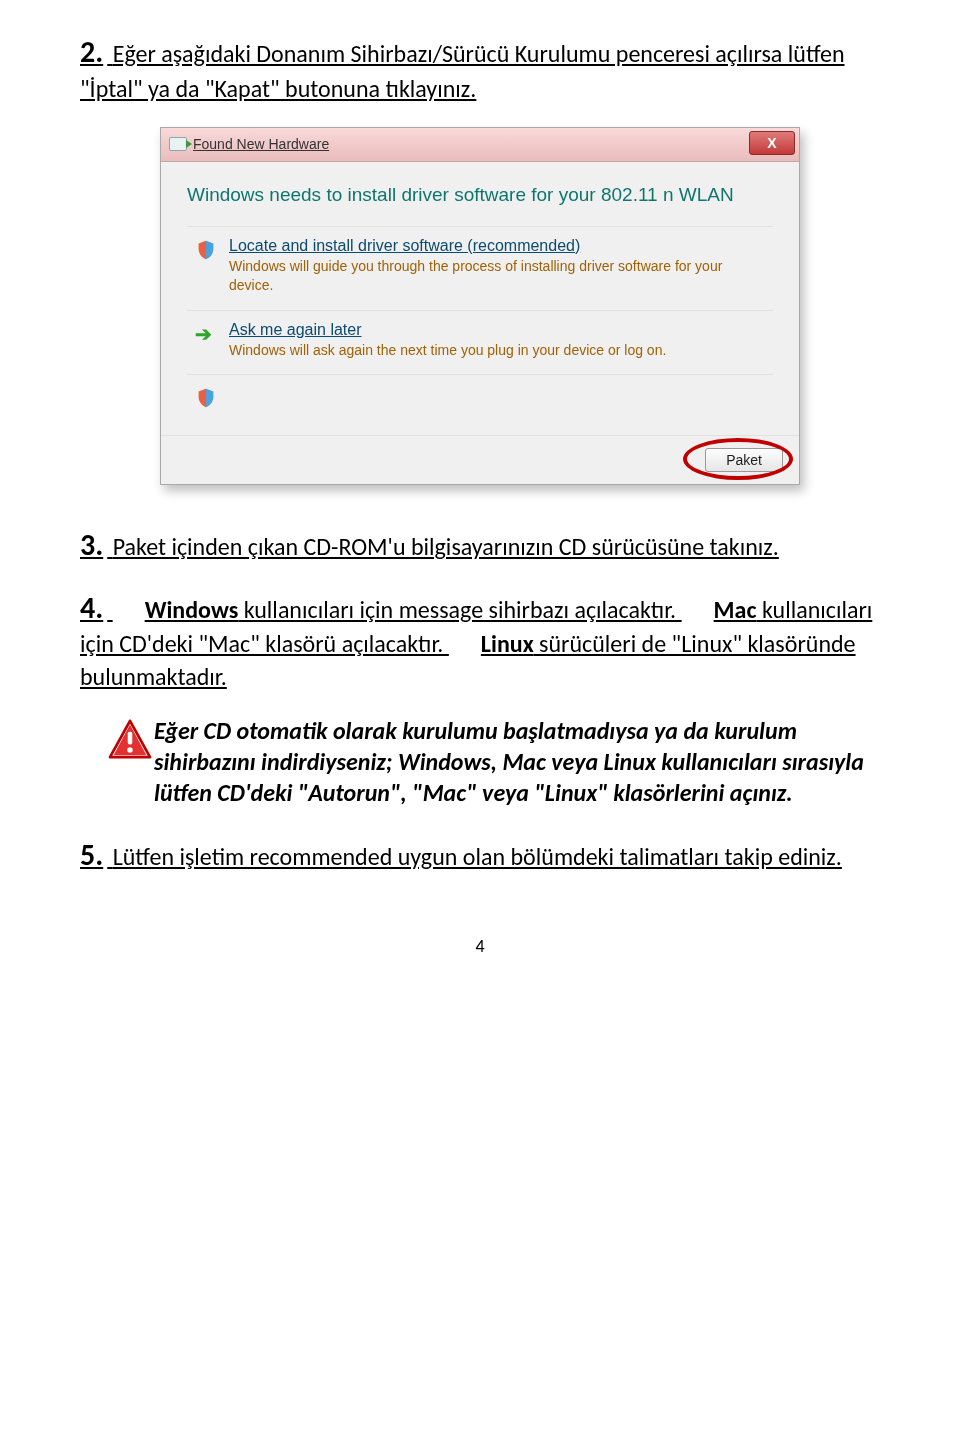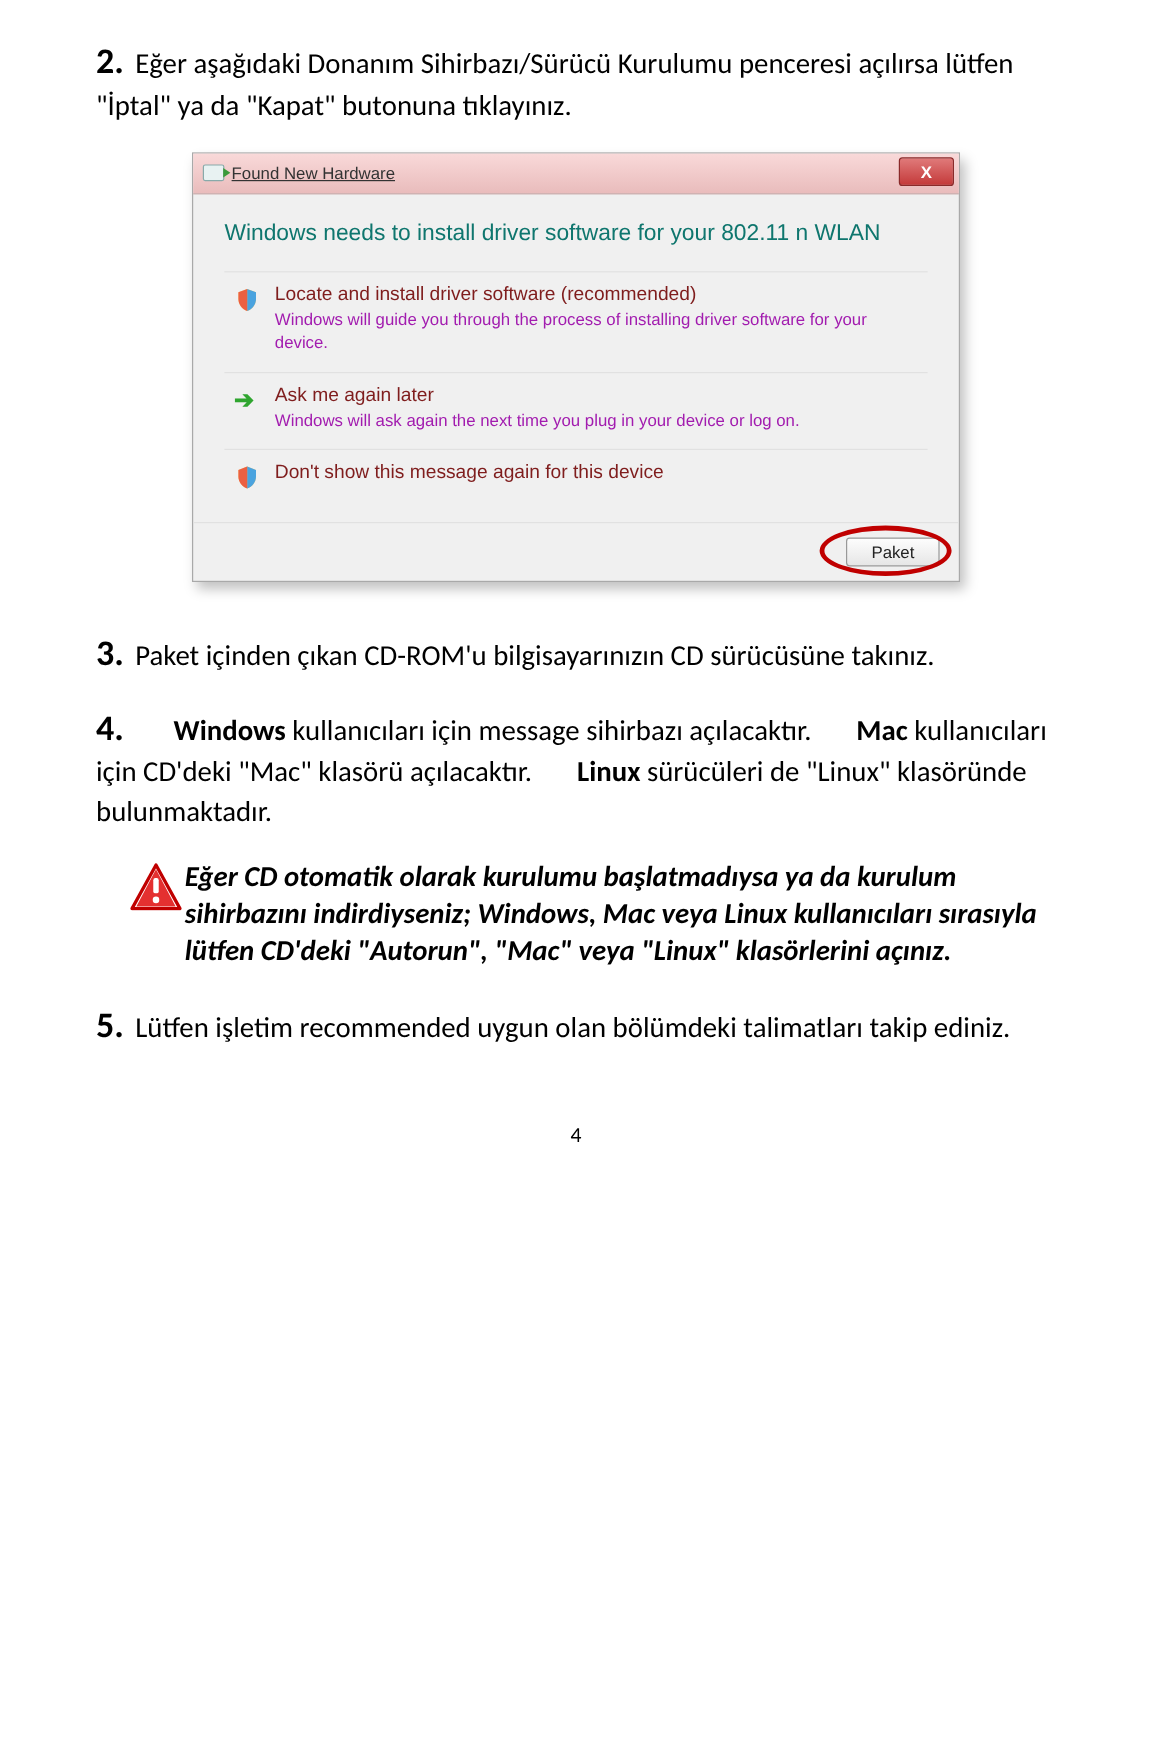"2. Eğer aşağıdaki Donanım" .step { text-decoration: none -> underline }
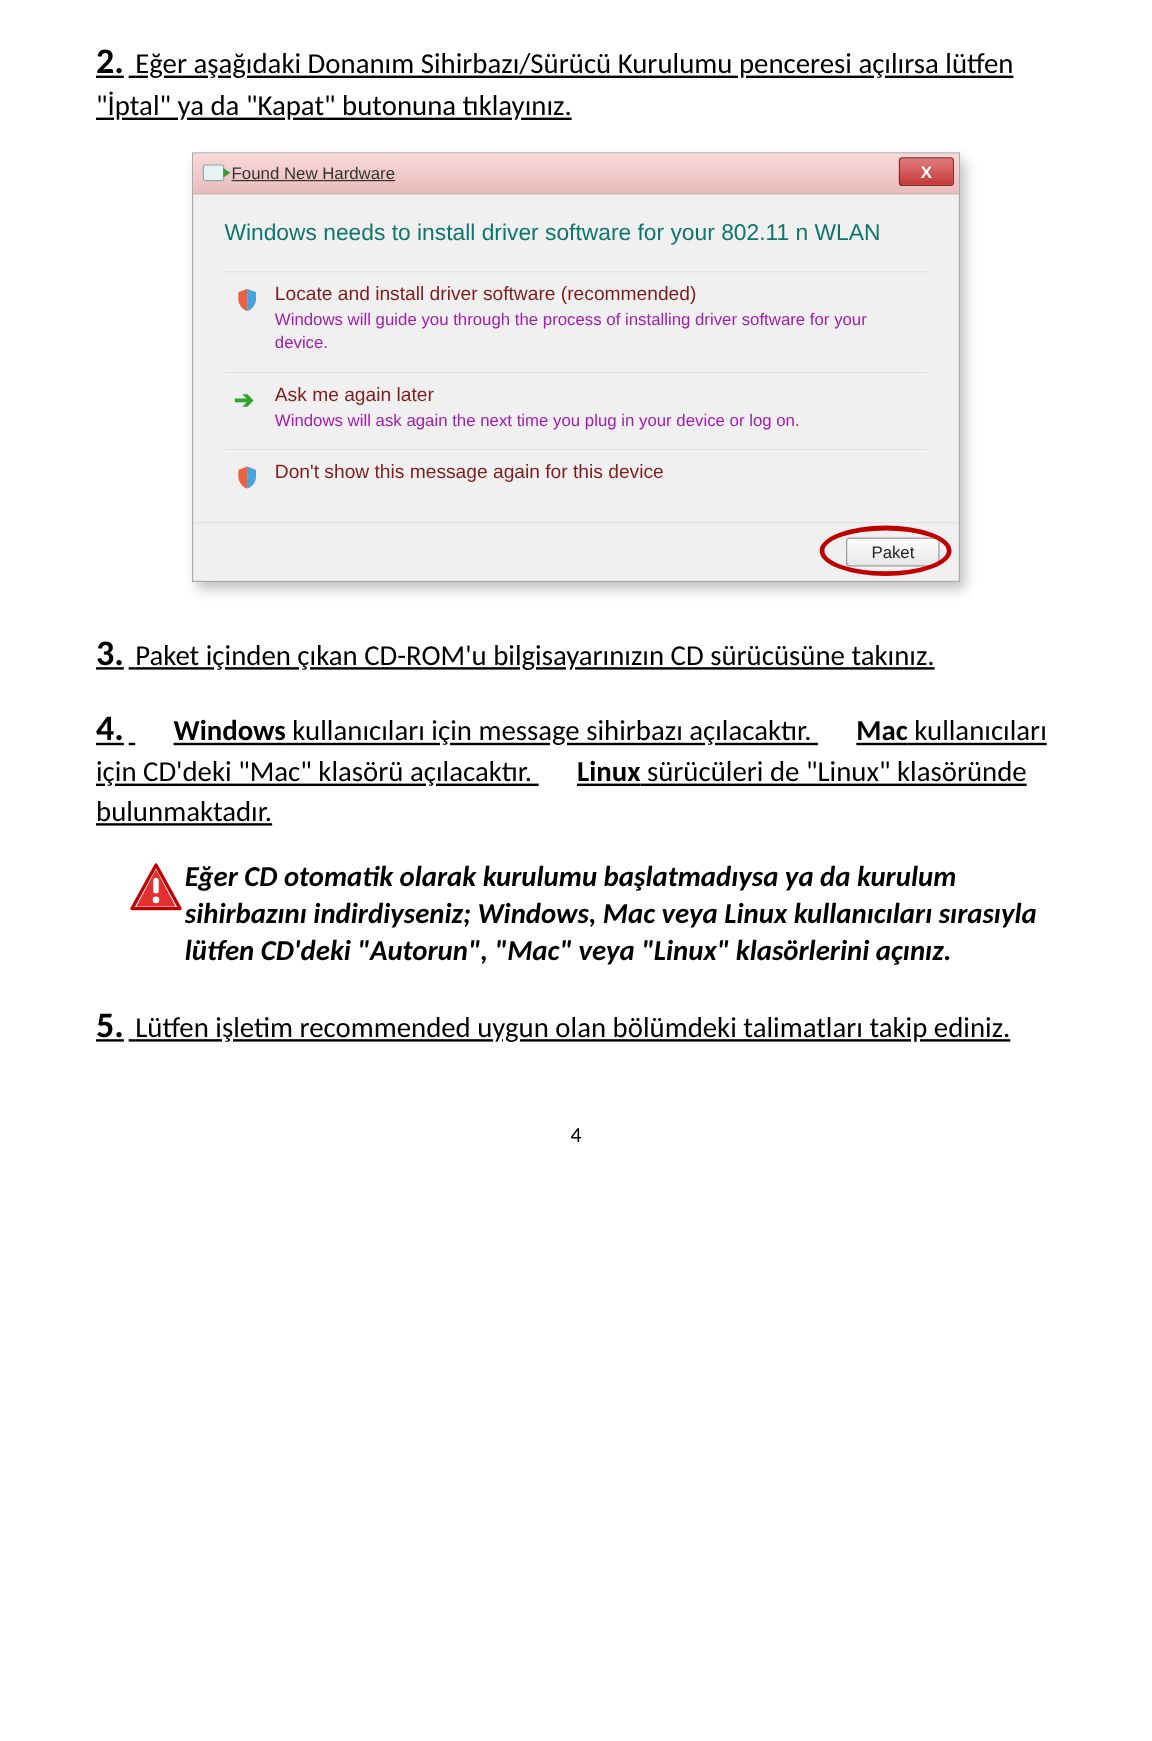"Locate and install driver software" .opt-title { color: #7f1d1d -> #0c4a6e; text-decoration: none -> underline }
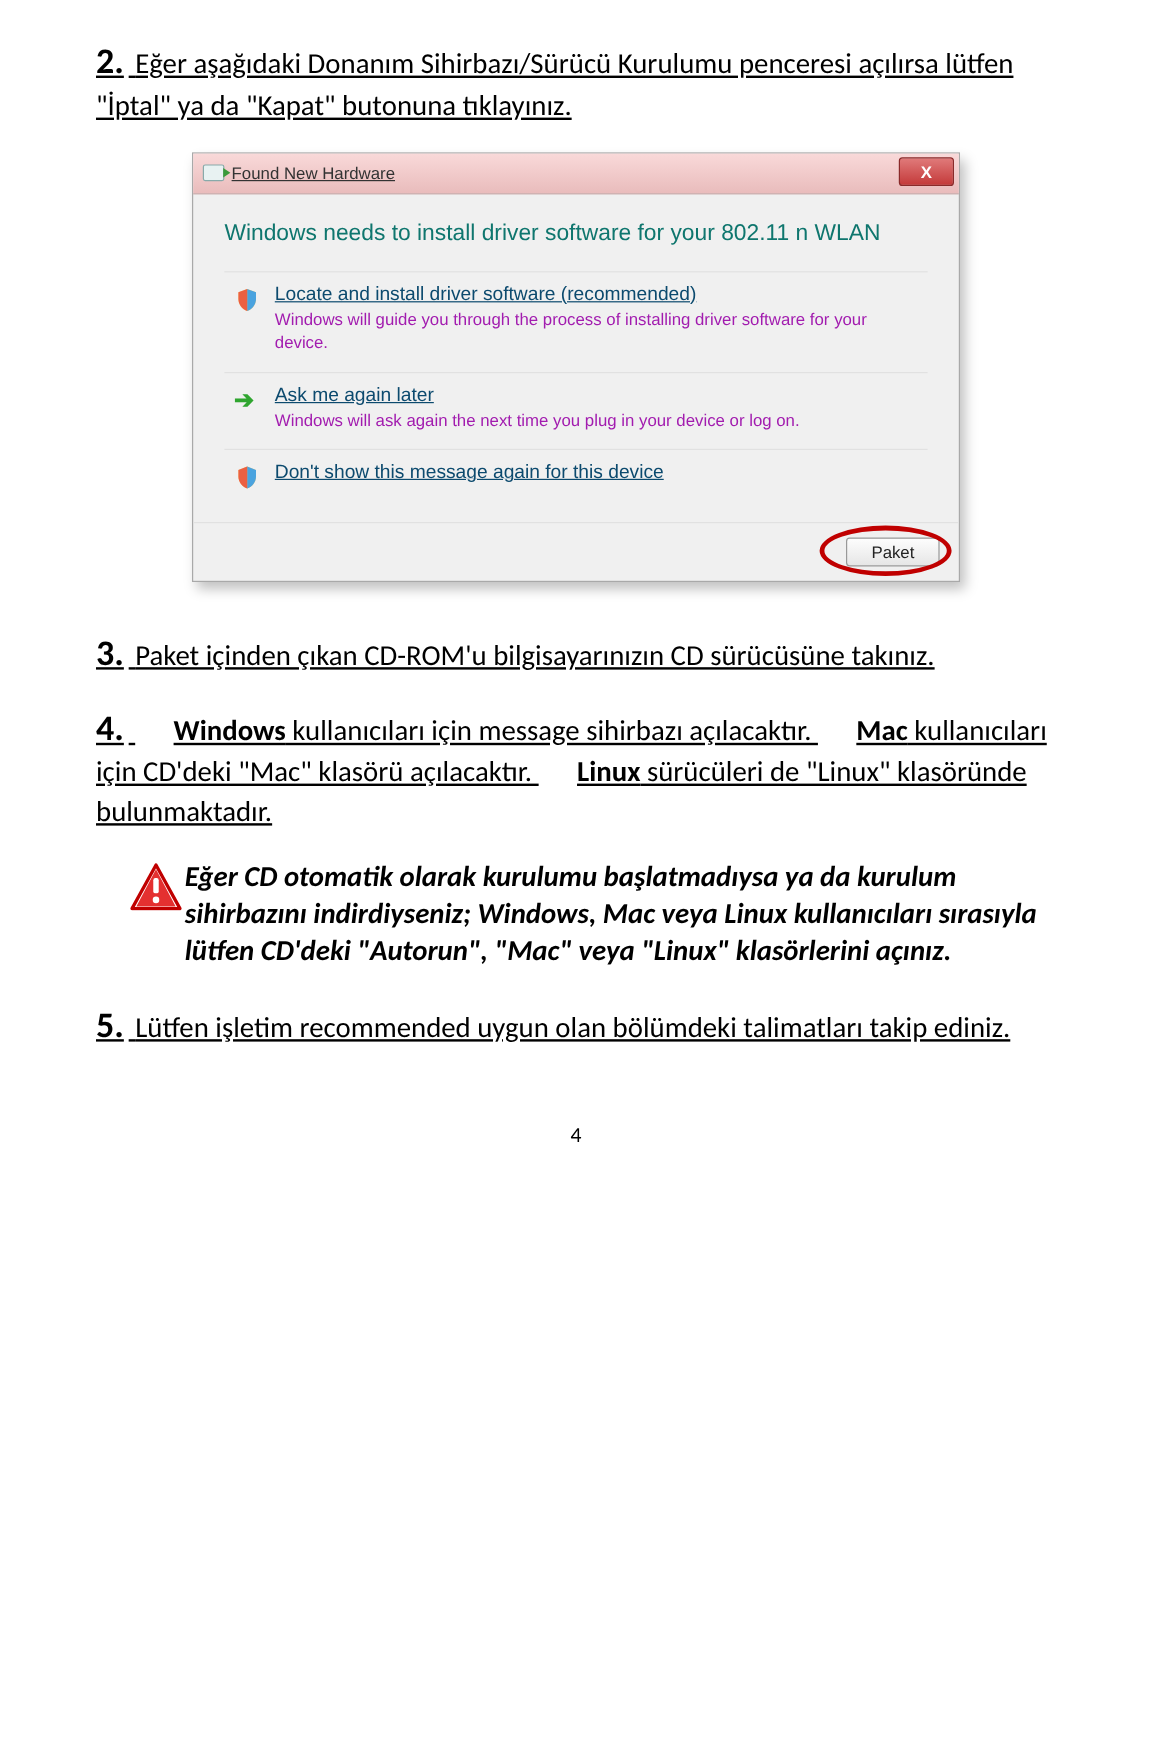"Windows will guide you through" .opt-desc { color: #a21caf -> #a16207 }
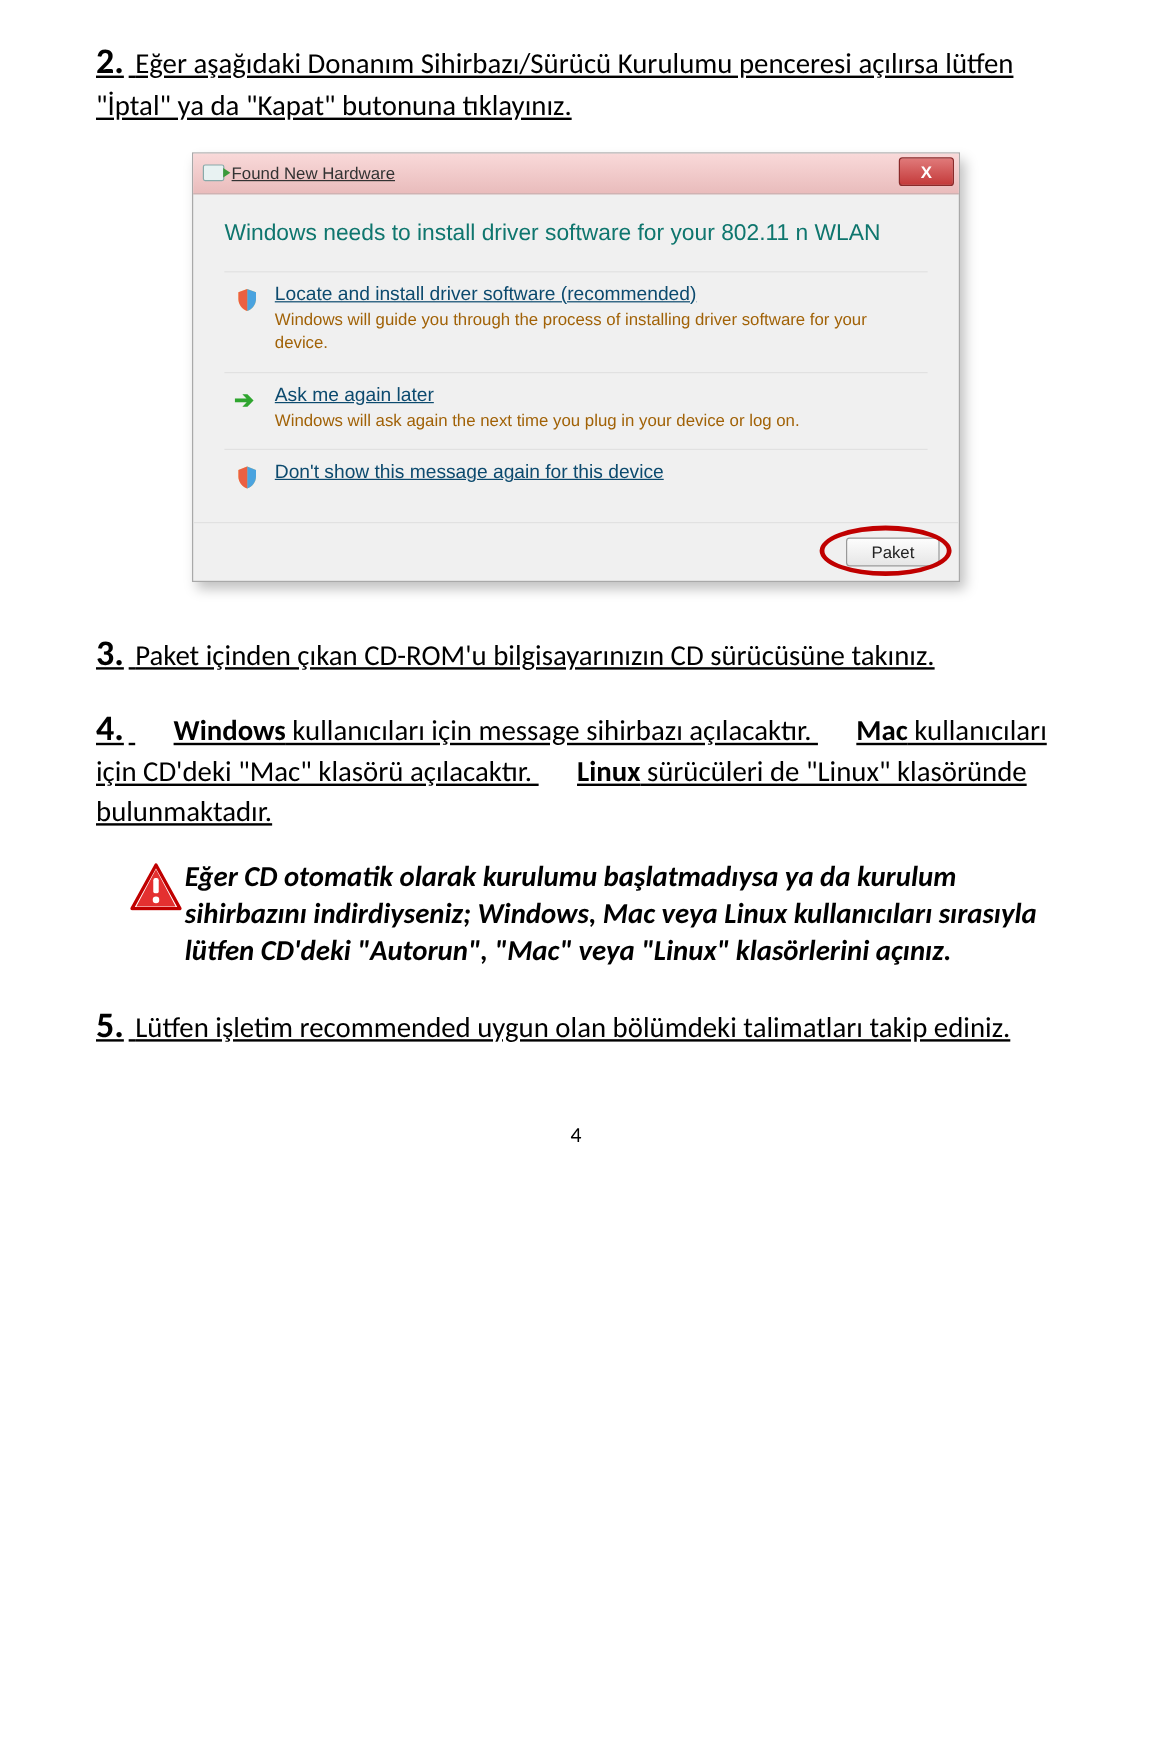"Don't show this message again" div.opt-title { html: <div>Don't show this message again for this device</div> -> none }
